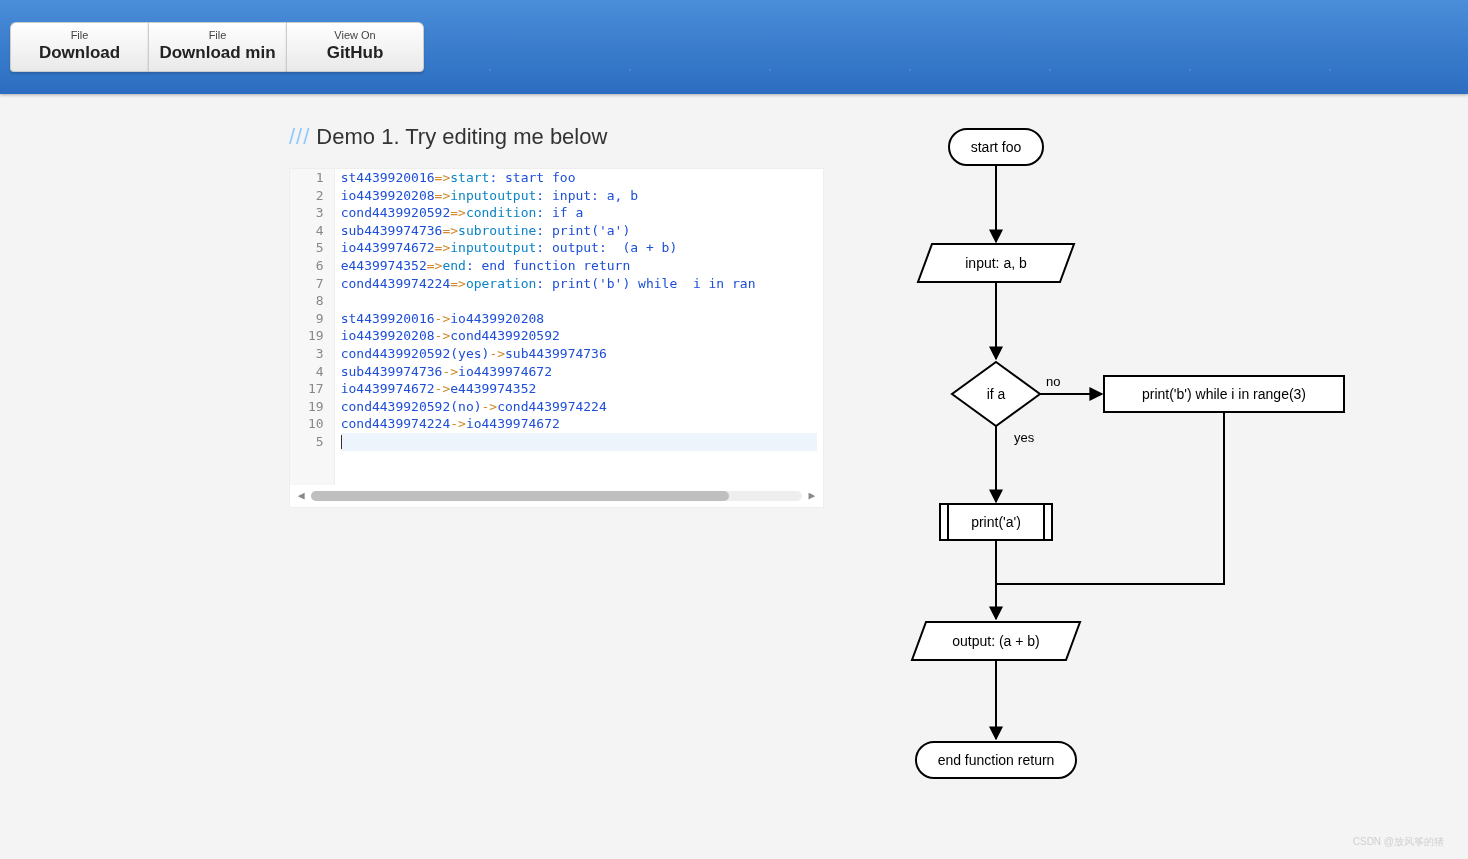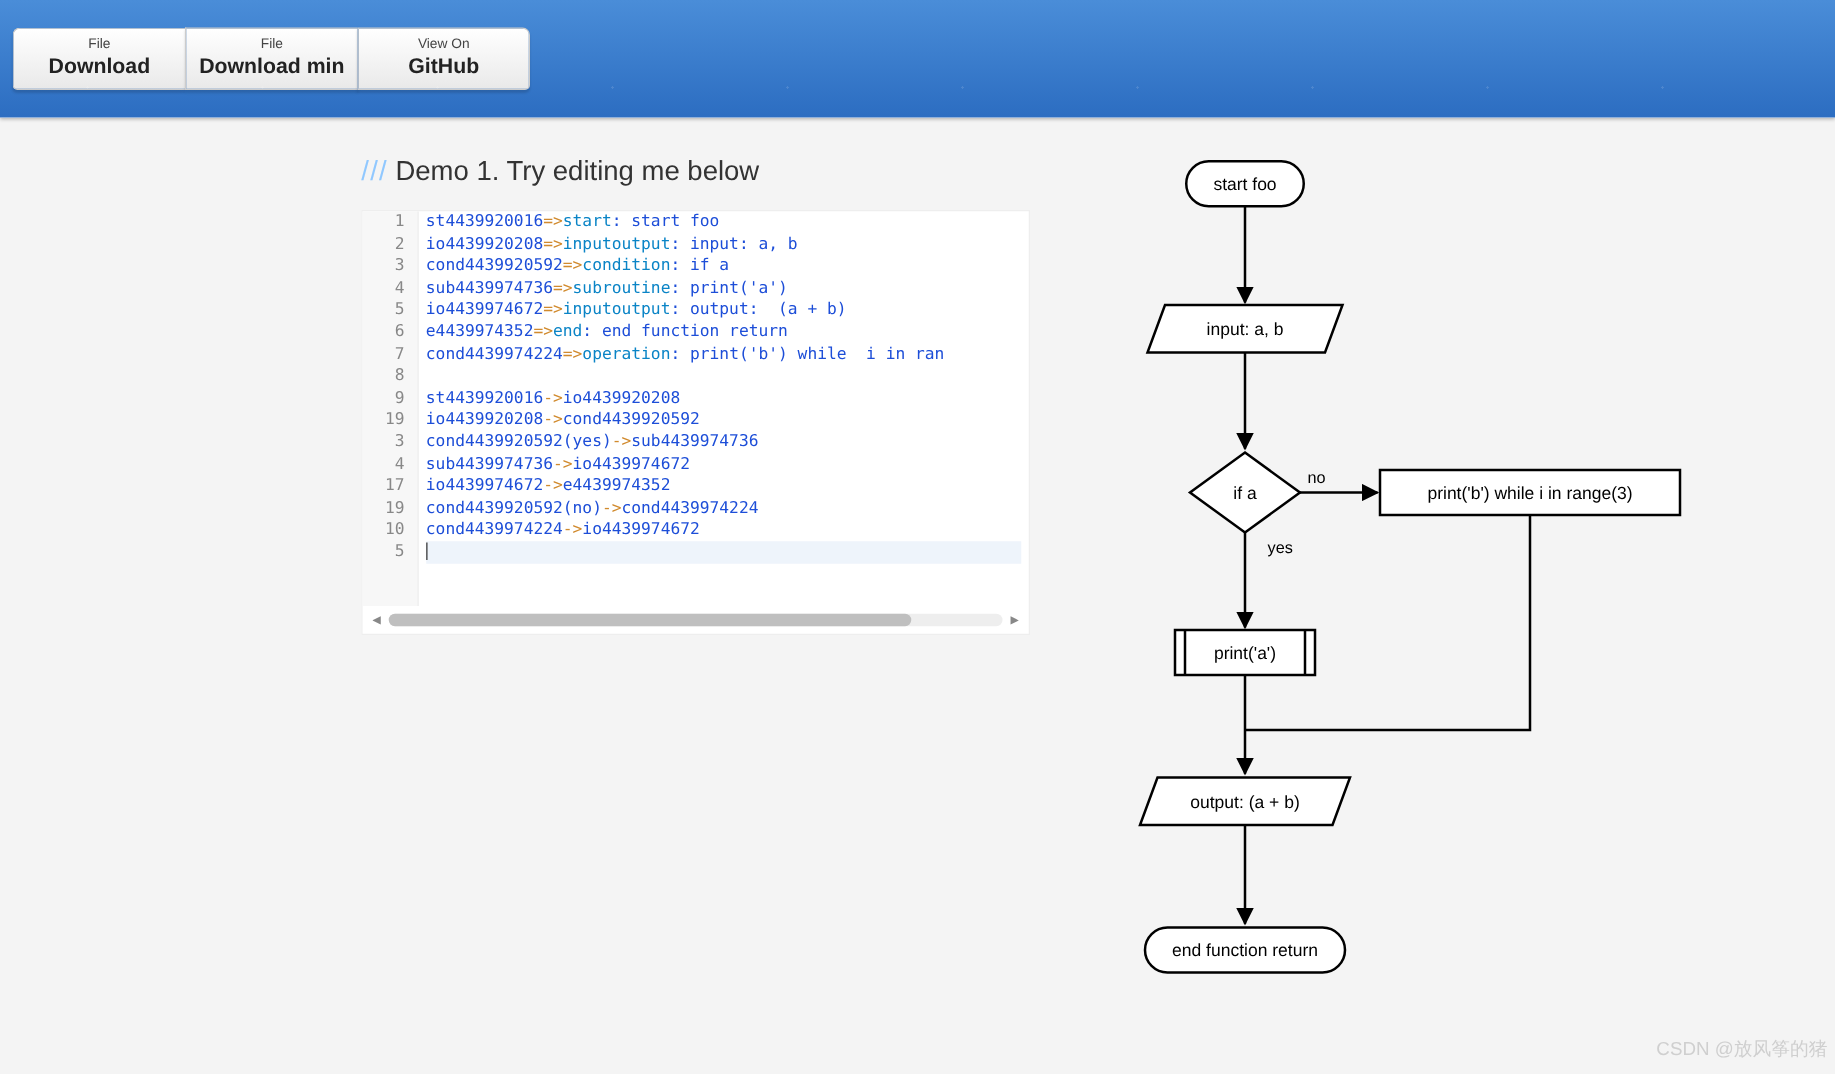"CSDN @放风筝的猪" .watermark { font-size: 15px -> 10px; right: 6px -> 24px }
